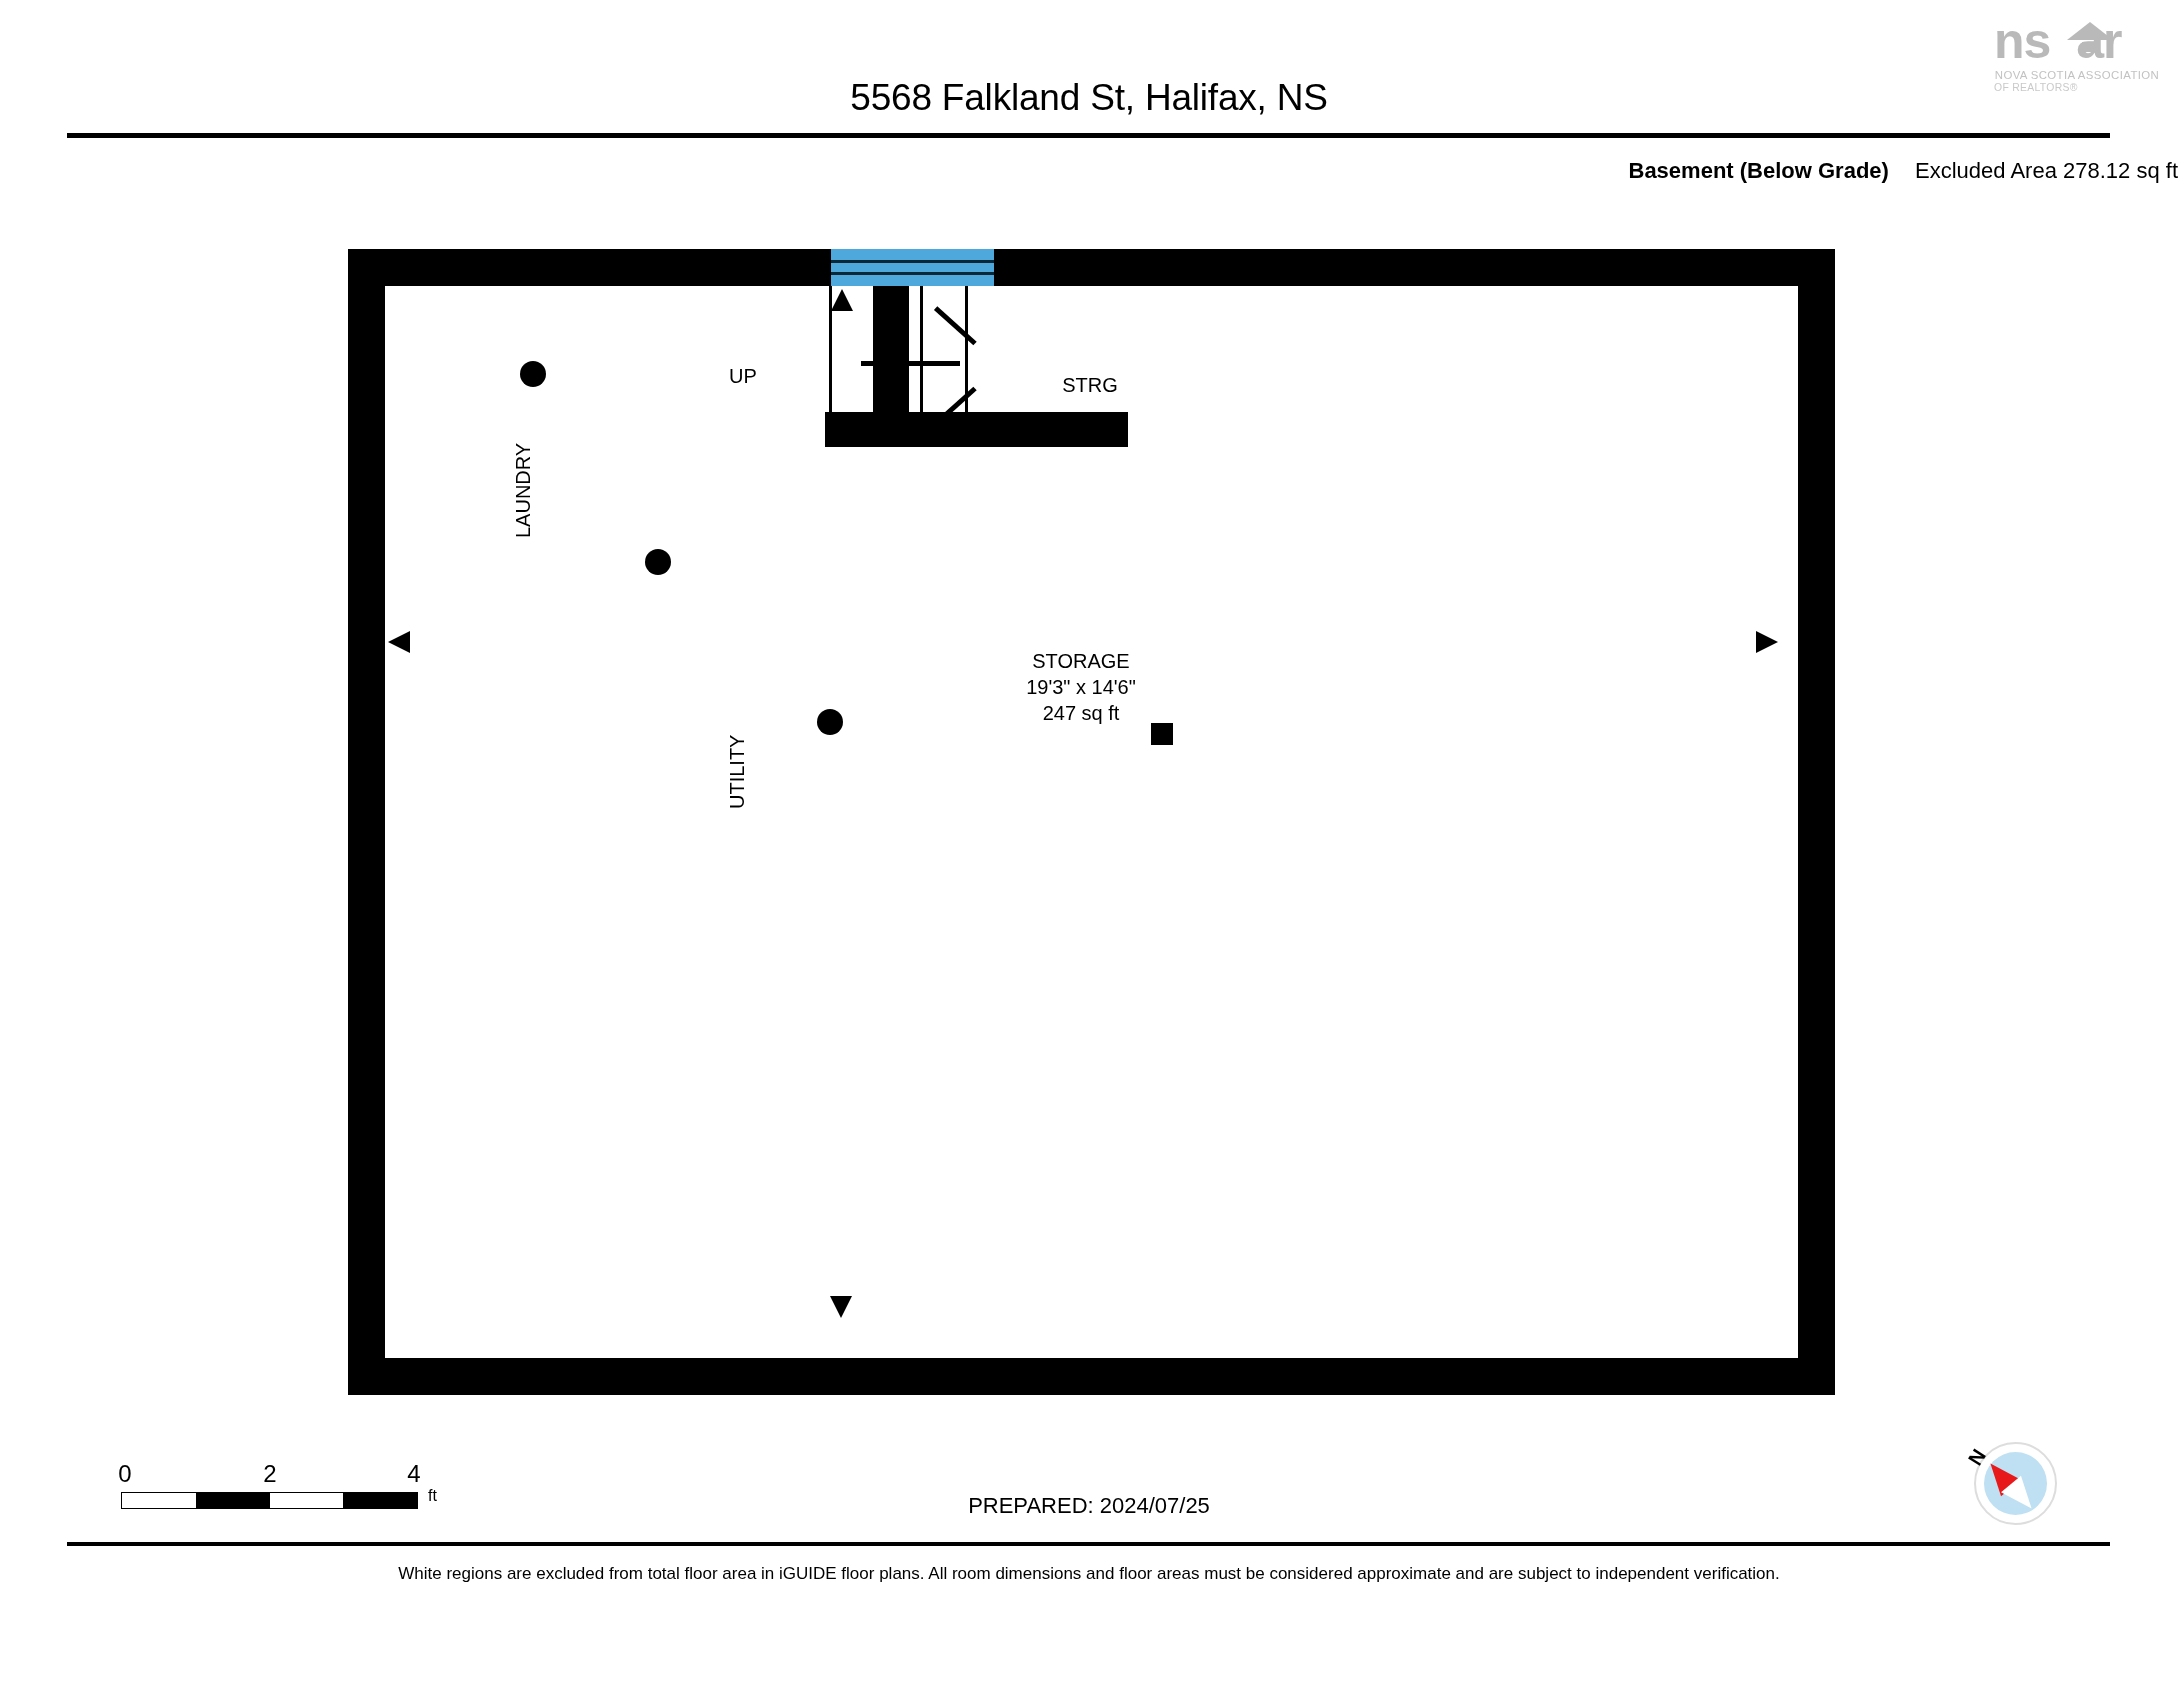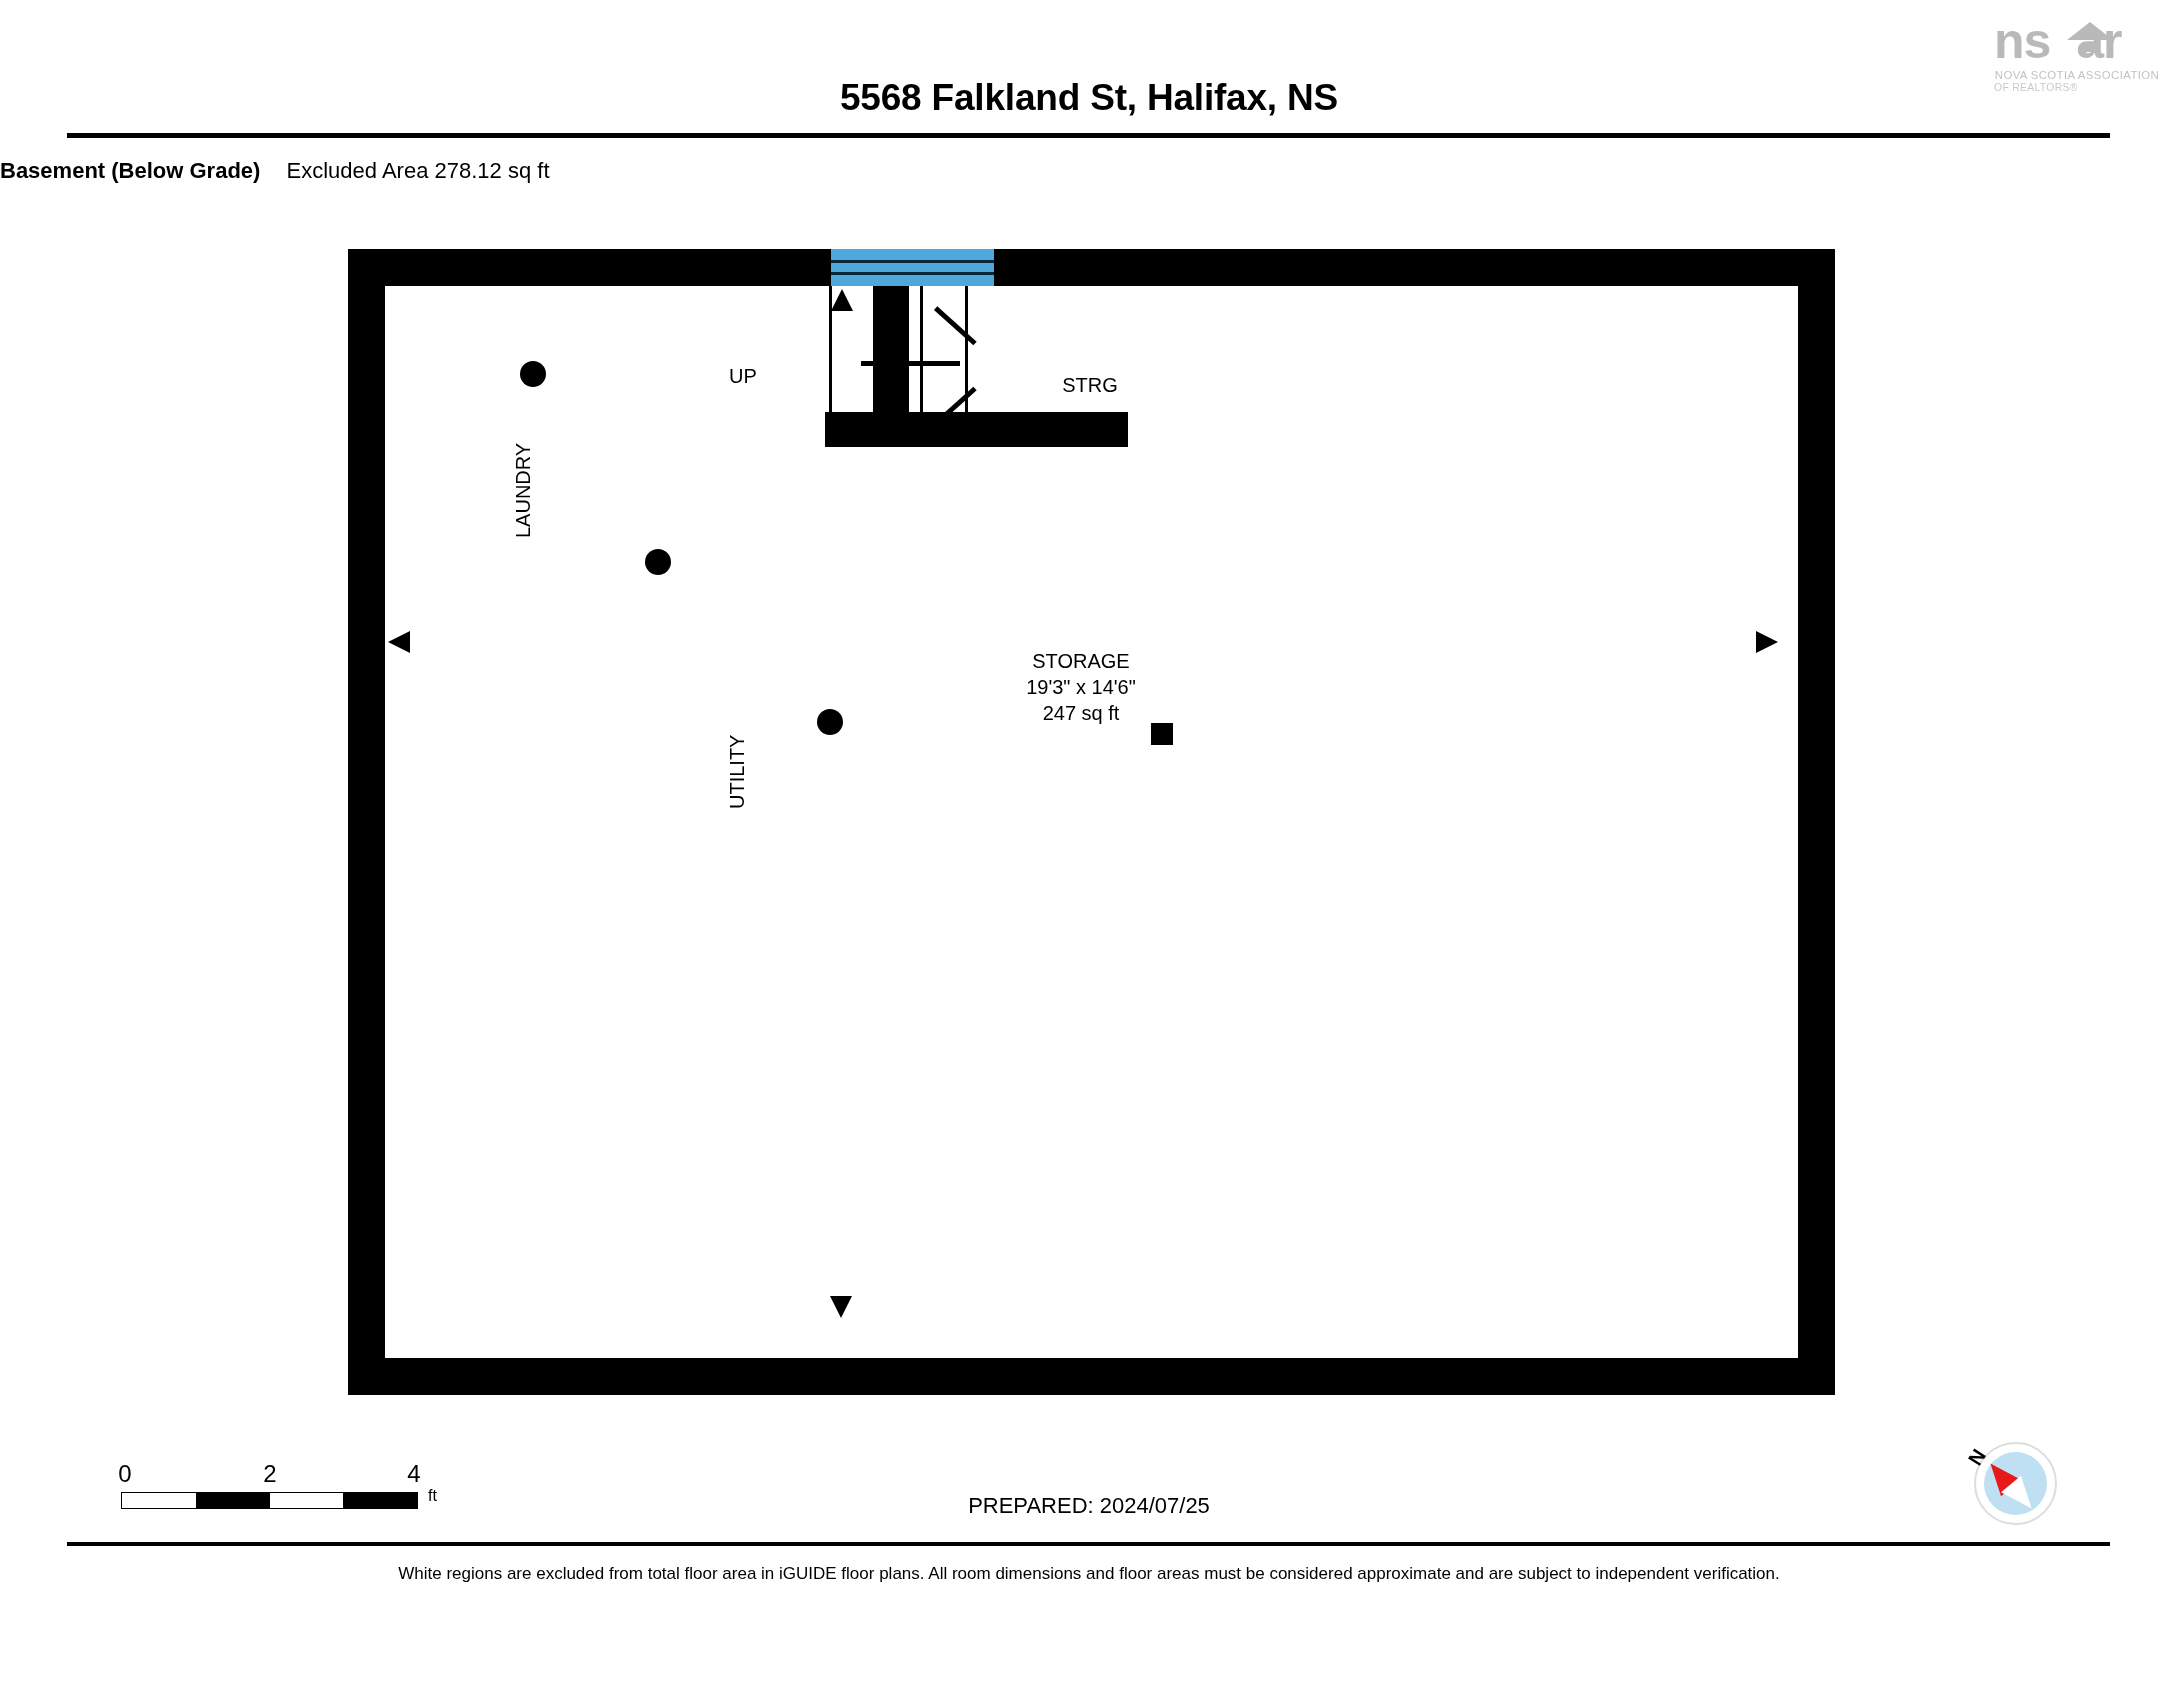"5568 Falkland St, Halifax, NS" .page-title { font-weight: bold -> normal }
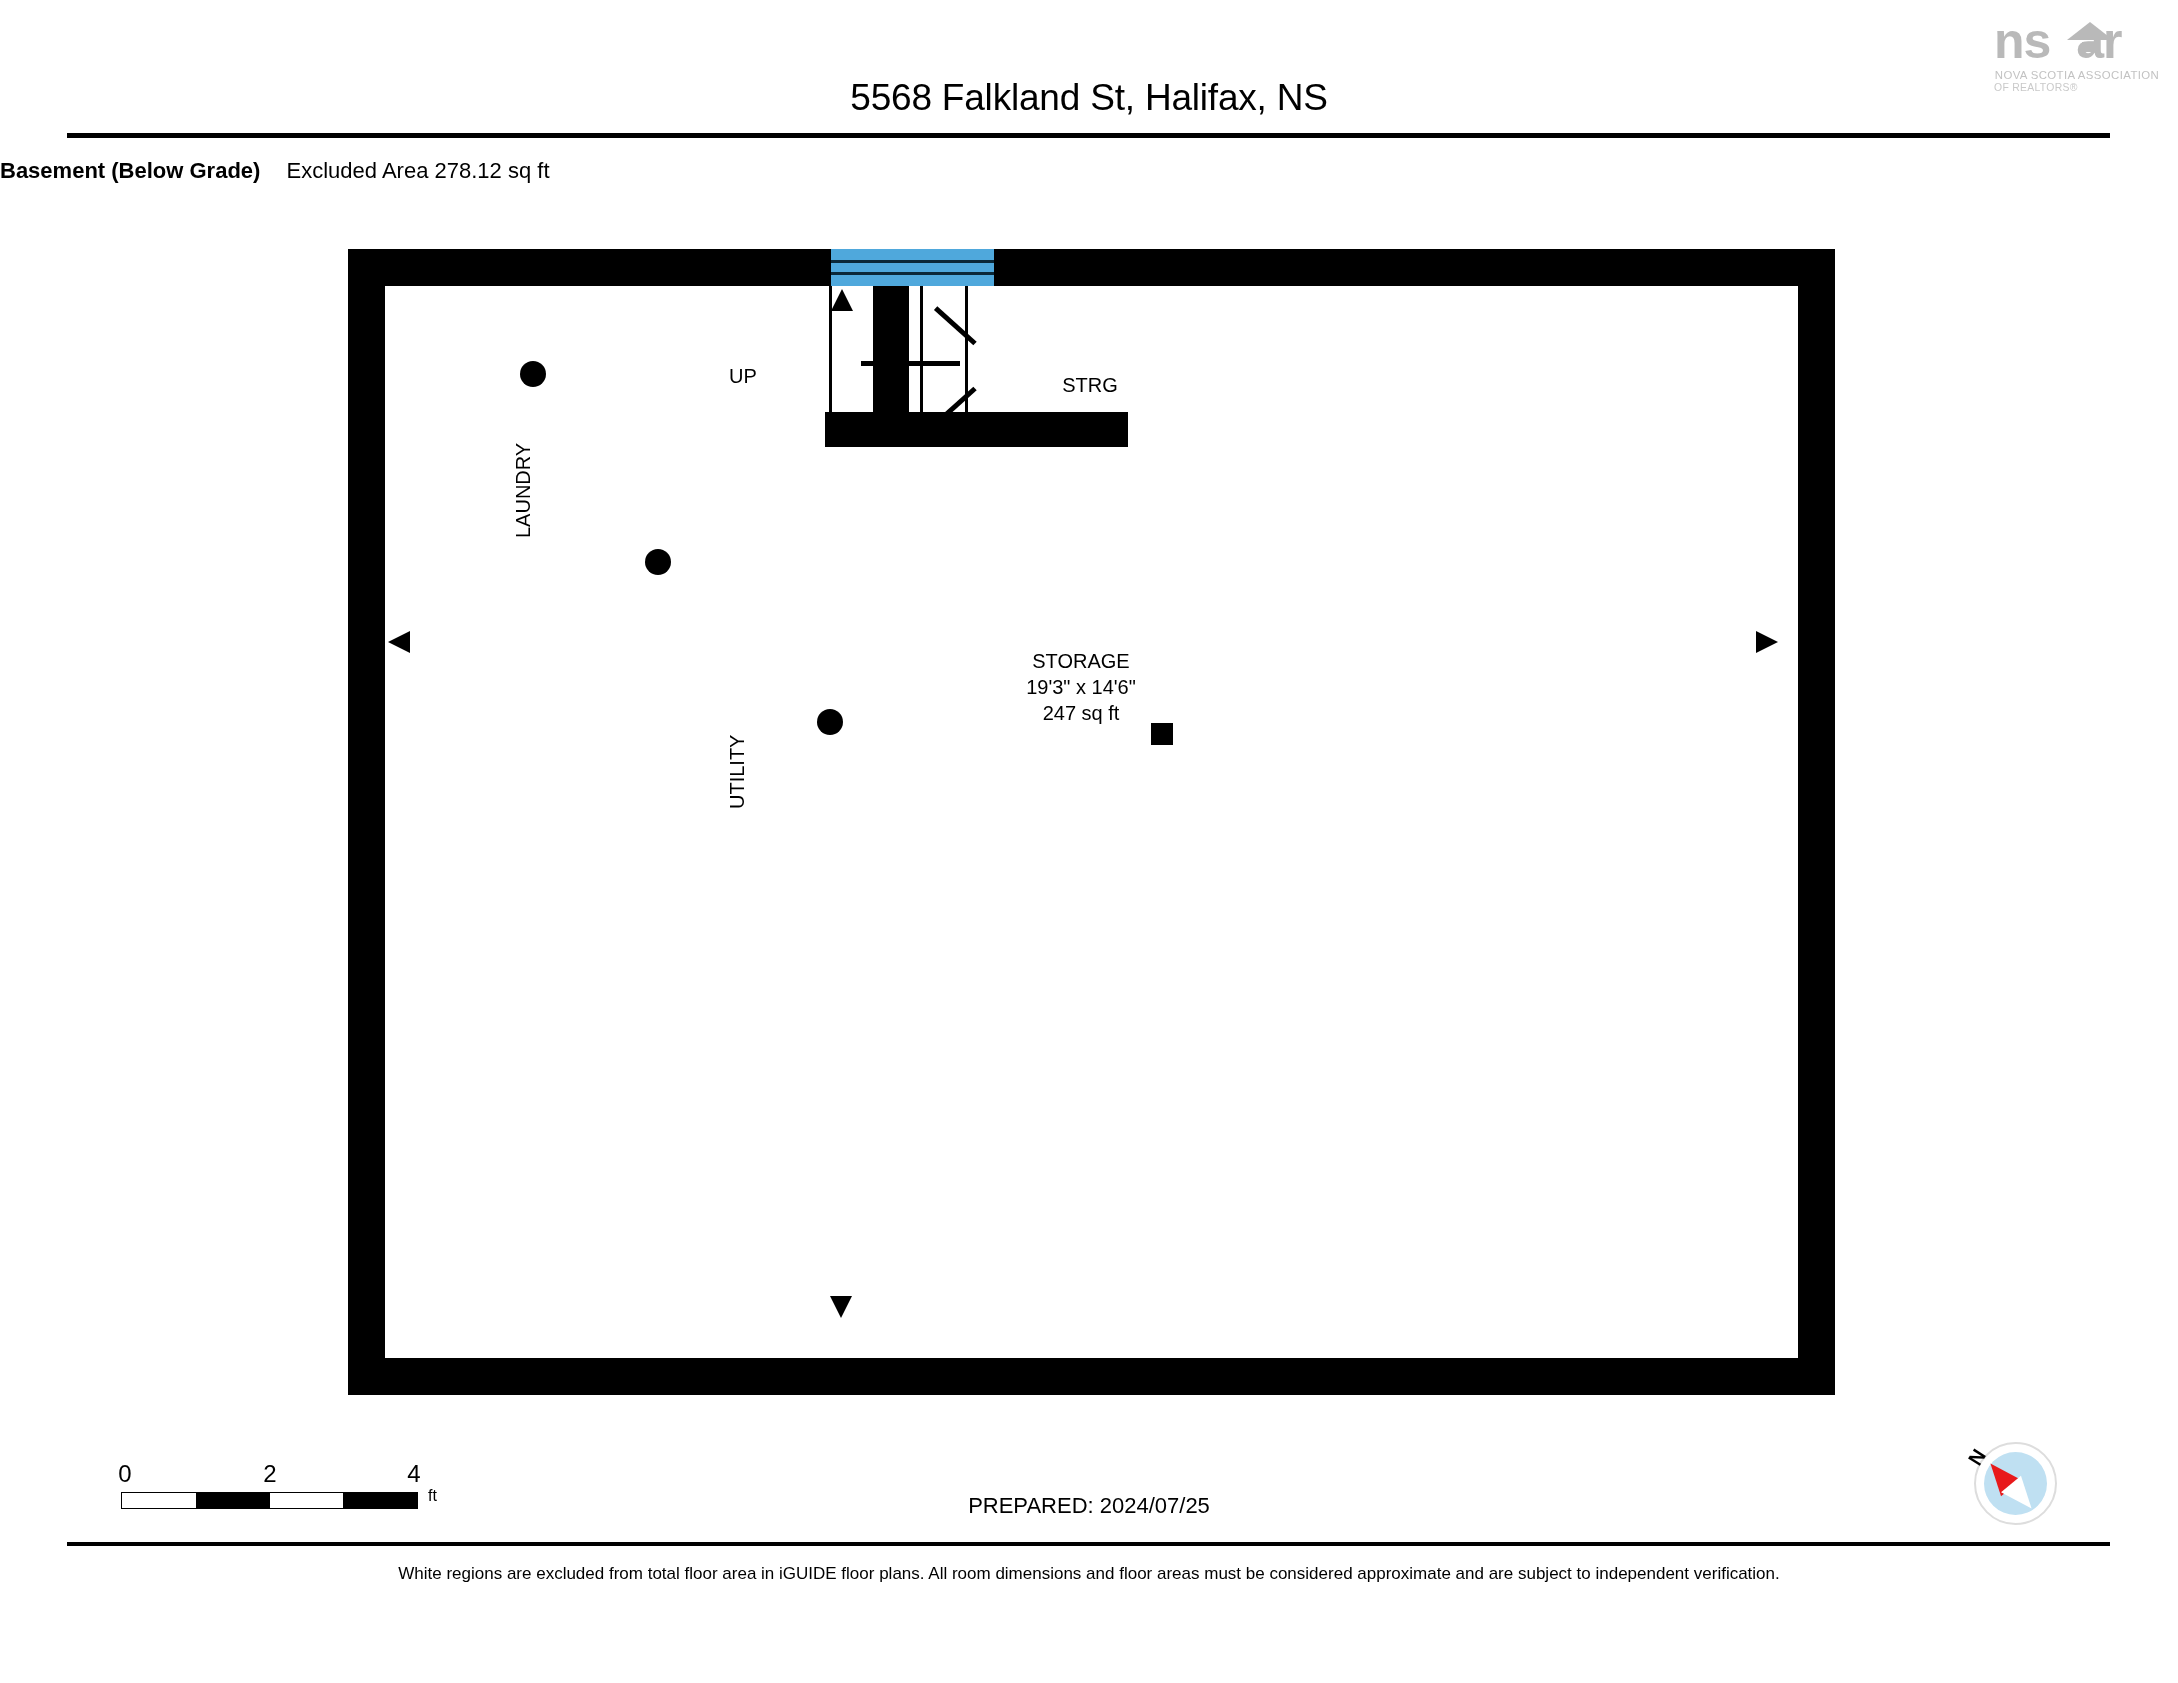"Basement (Below Grade) Excluded Area" .subtitle-row { text-align: left -> right }
